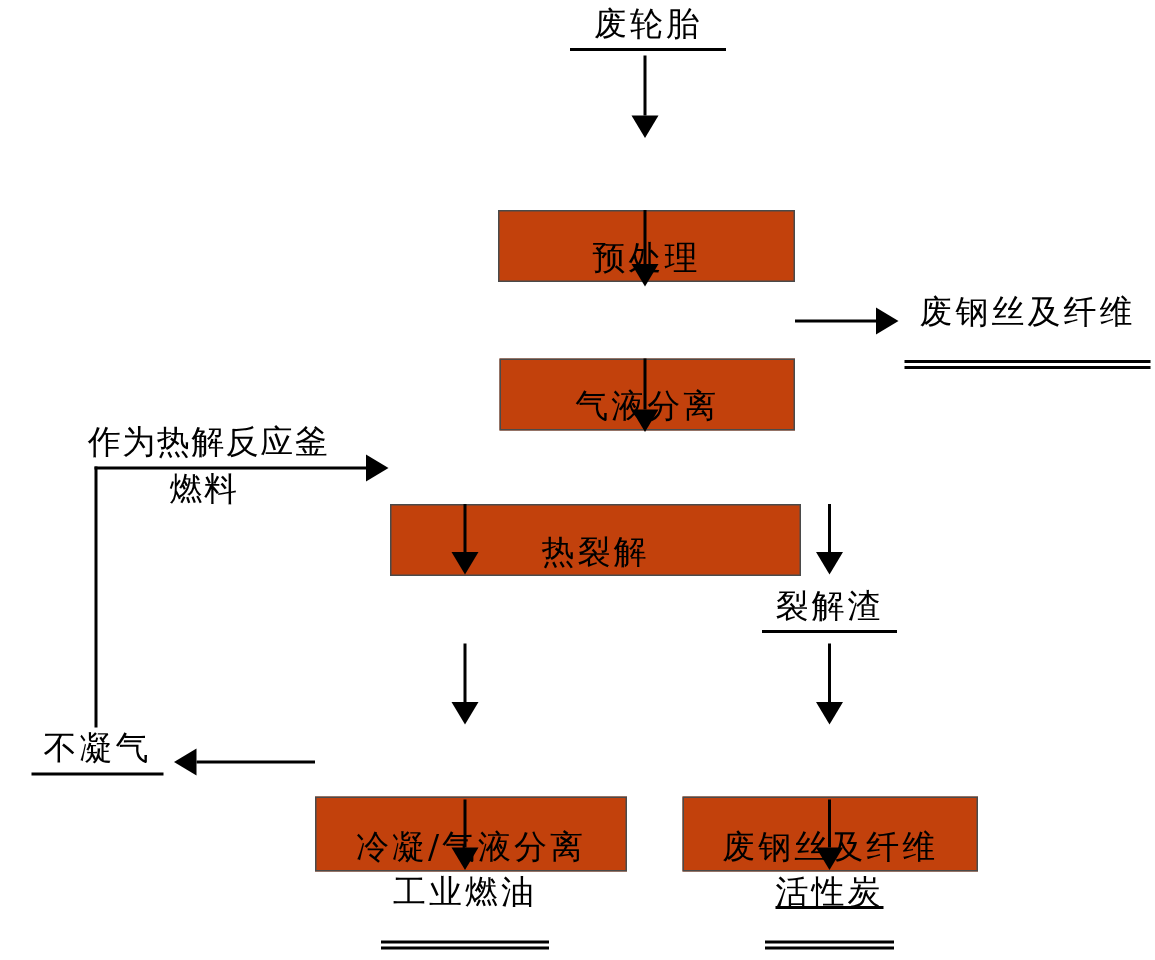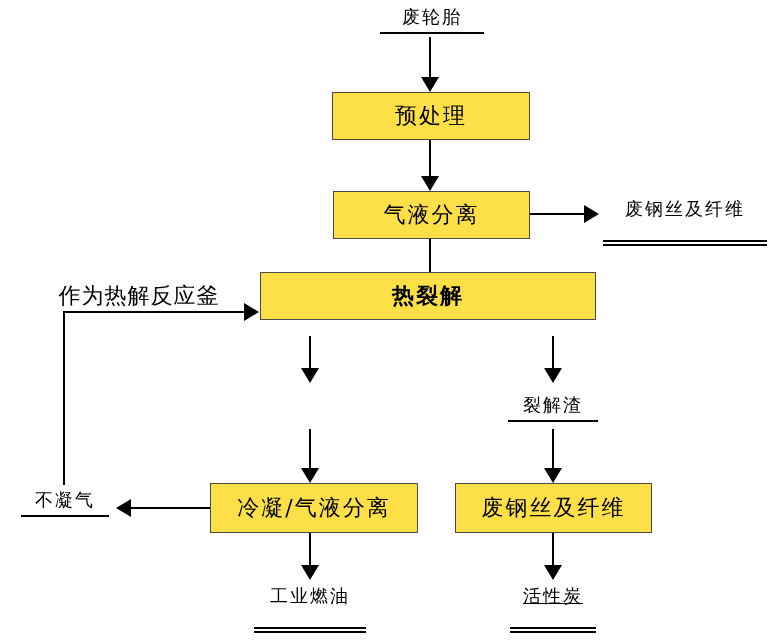"废轮胎" .label { font-size: 18px -> 22px }
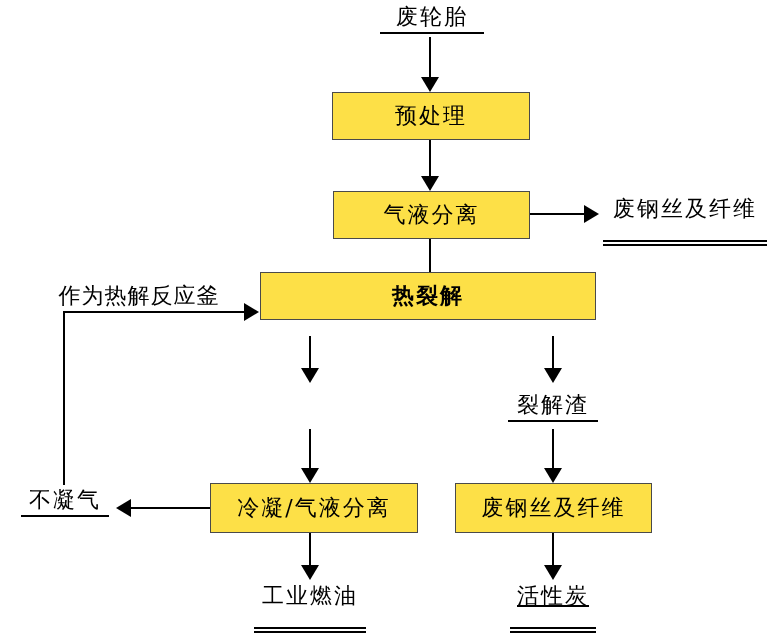"预处理" .box { align-items: center -> flex-end; background: #fde047 -> #c2410c; margin-top: none -> 48px }
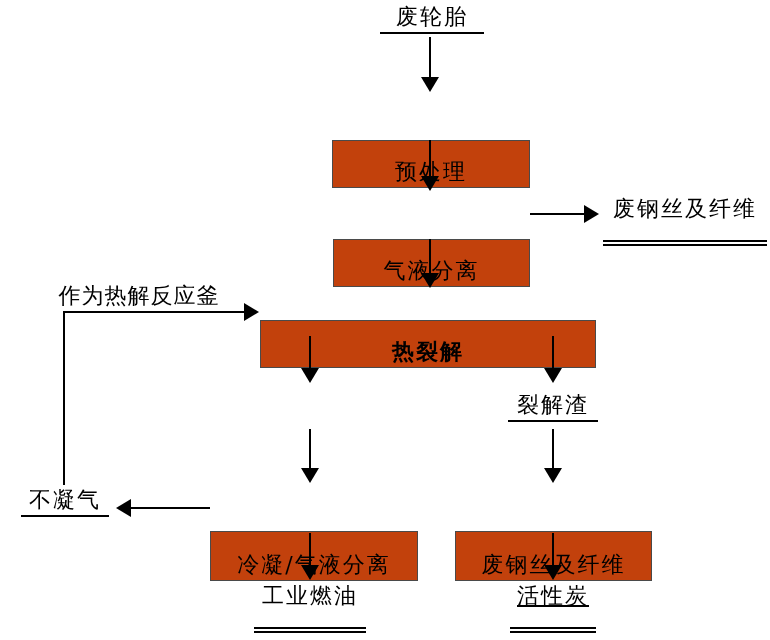"燃料" div.note { html: none -> <div>燃料</div> }
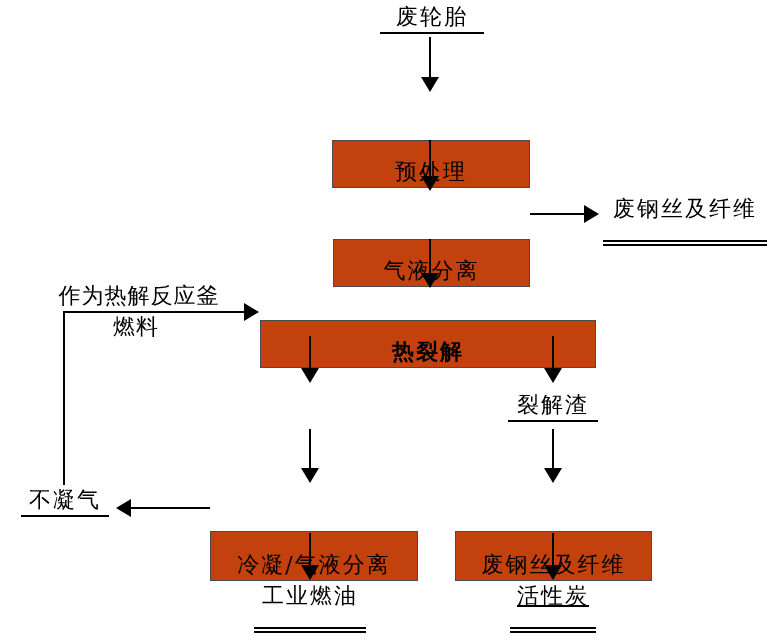"热裂解" div.box { font-weight: bold -> none; top: 272px -> 288px; width: 336px -> 274px }
